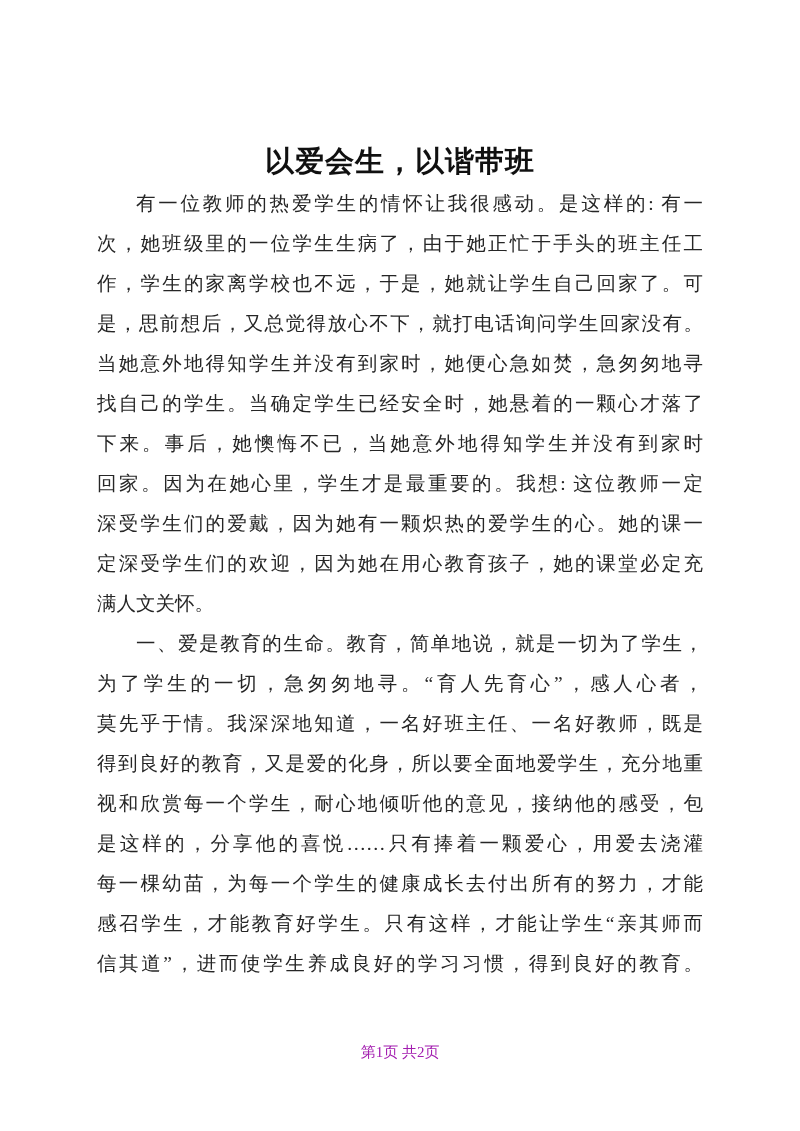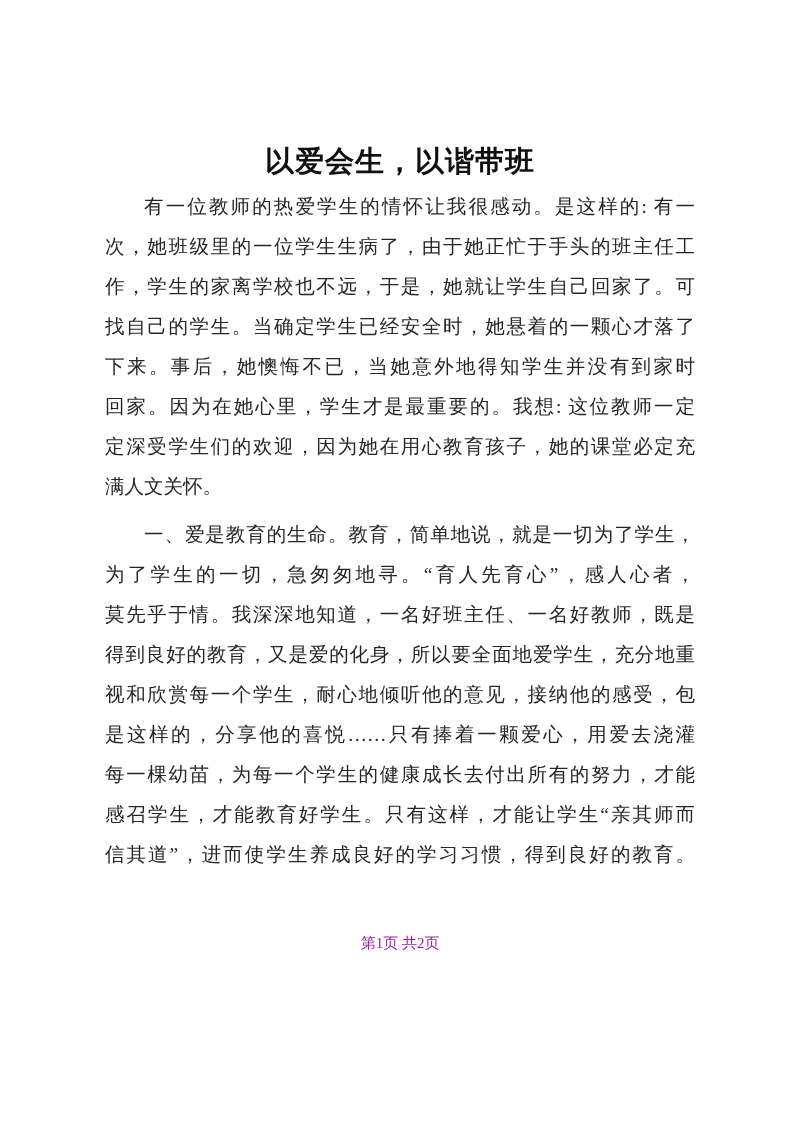"有一位教师的热爱学生的情怀让我很感动。是这样的: 有一" .para { margin: 8px -> 0 }
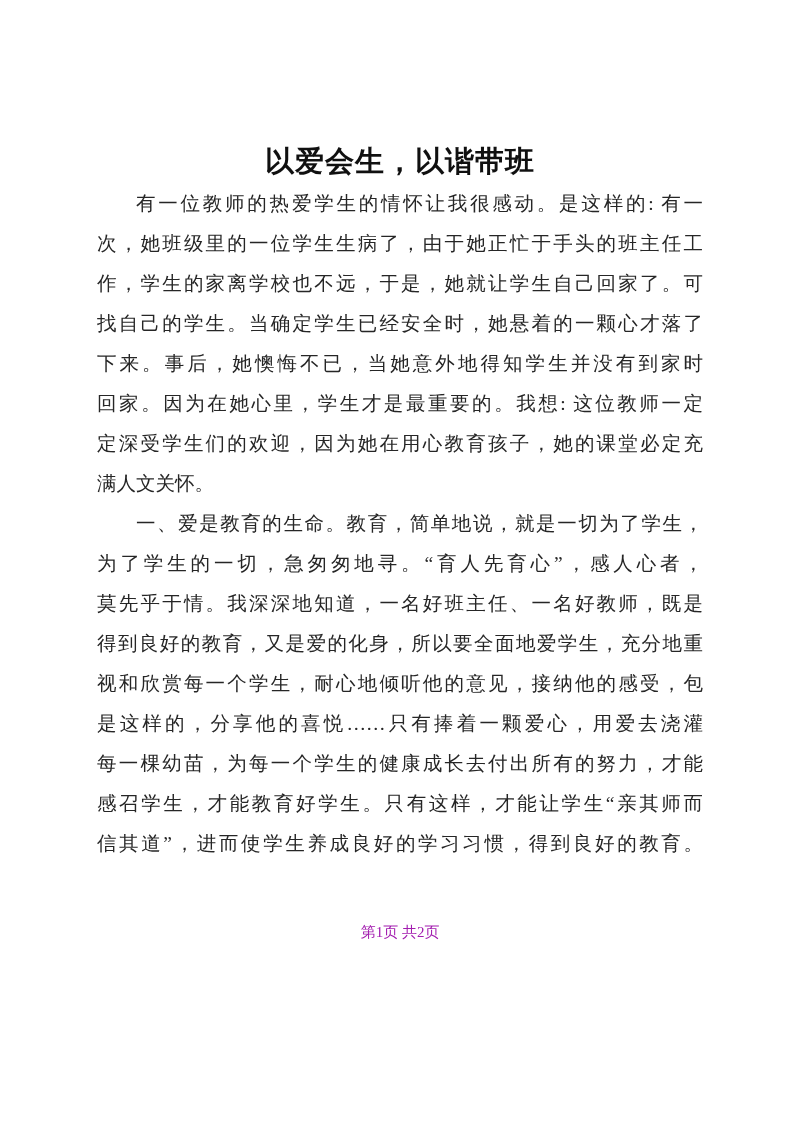"是，思前想后，又总觉得放心不下，就打电话询问学生回家没有。" div.line { html: none -> <div>是，思前想后，又总觉得放心不下，就打电话询问学生回家没有。</div> }
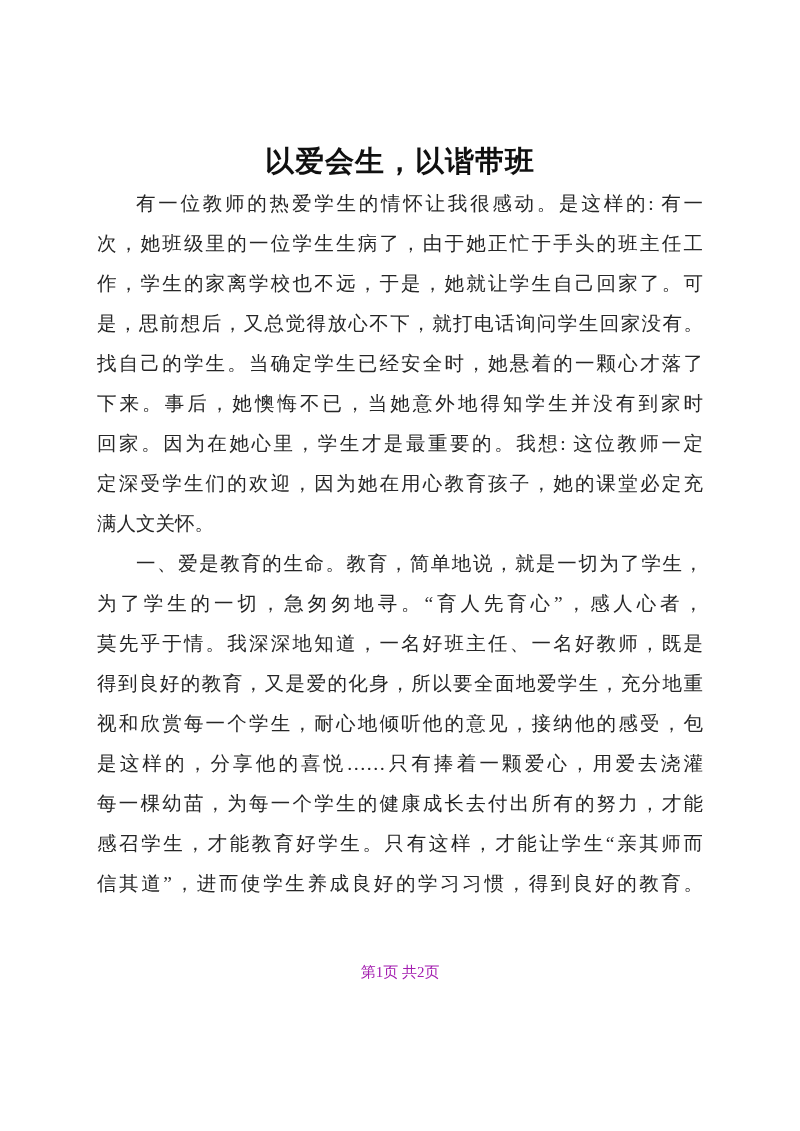"当她意外地得知学生并没有到家时，她便心急如焚，急匆匆地寻" div.line { html: none -> <div>当她意外地得知学生并没有到家时，她便心急如焚，急匆匆地寻</div> }
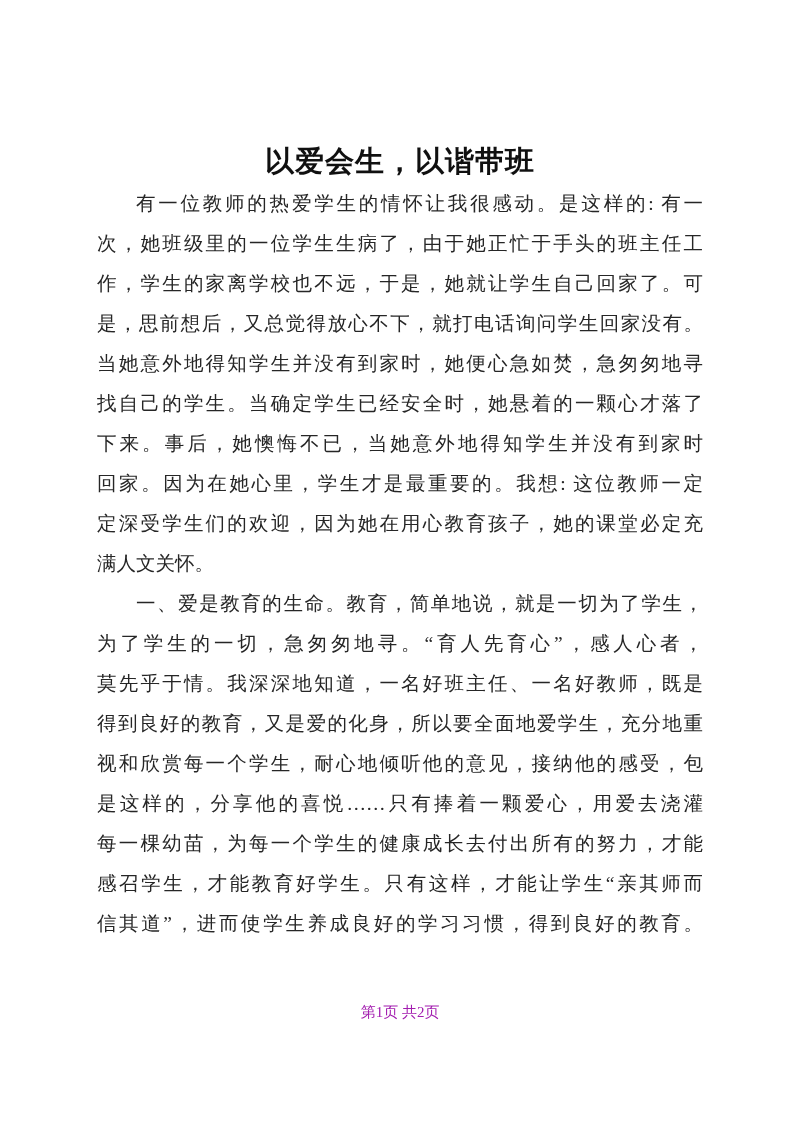"深受学生们的爱戴，因为她有一颗炽热的爱学生的心。她的课一" div.line { html: none -> <div>深受学生们的爱戴，因为她有一颗炽热的爱学生的心。她的课一</div> }
